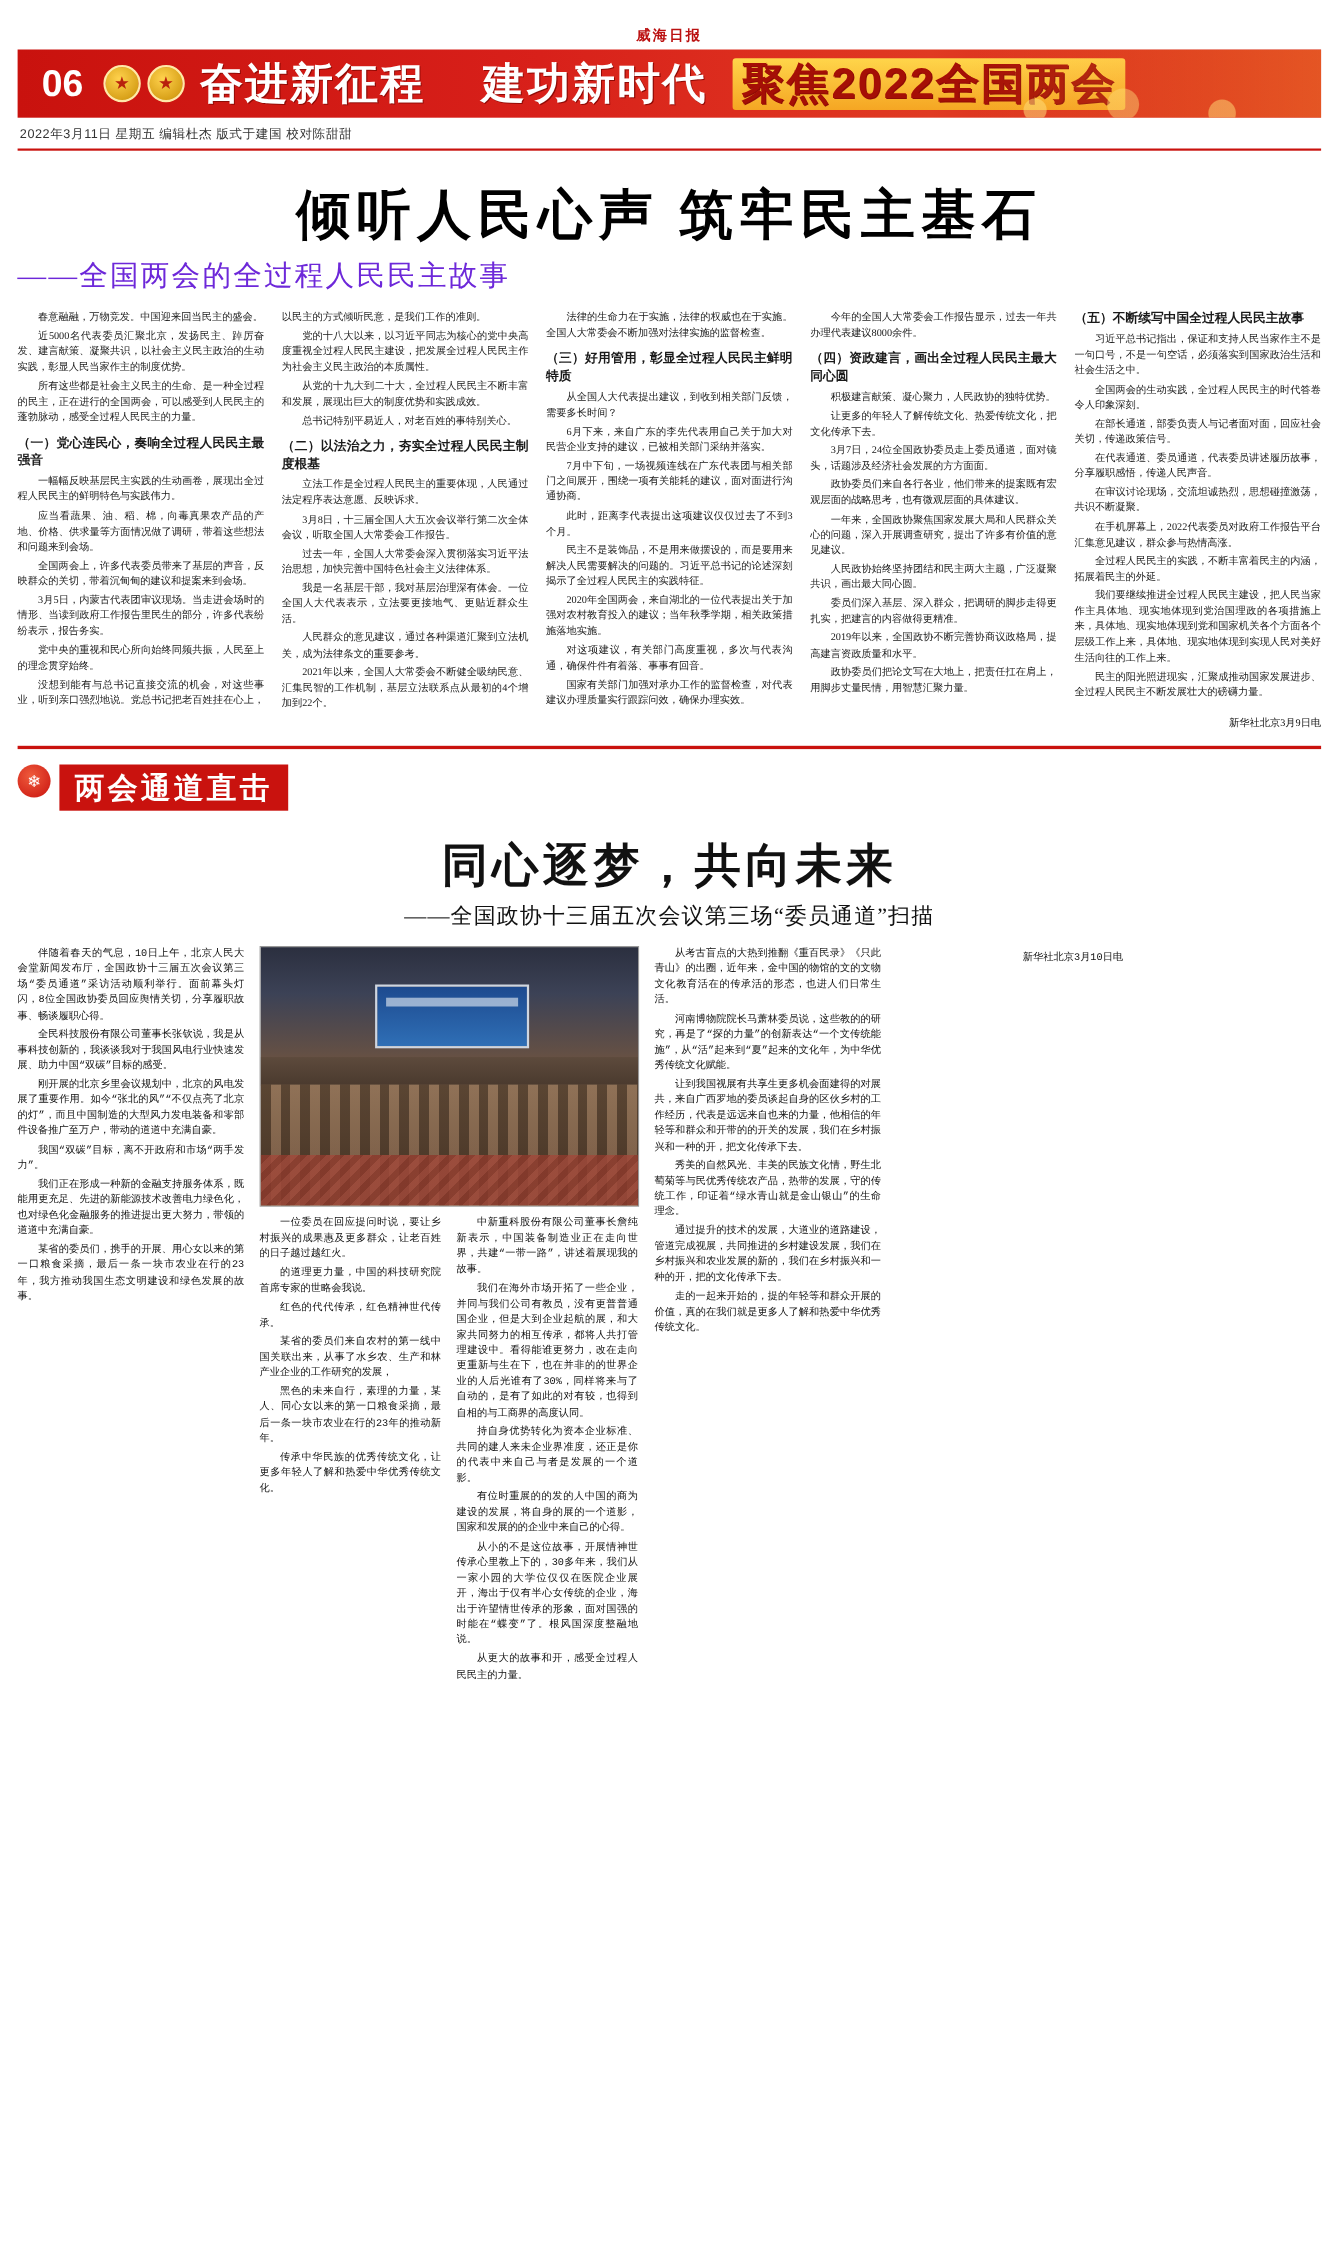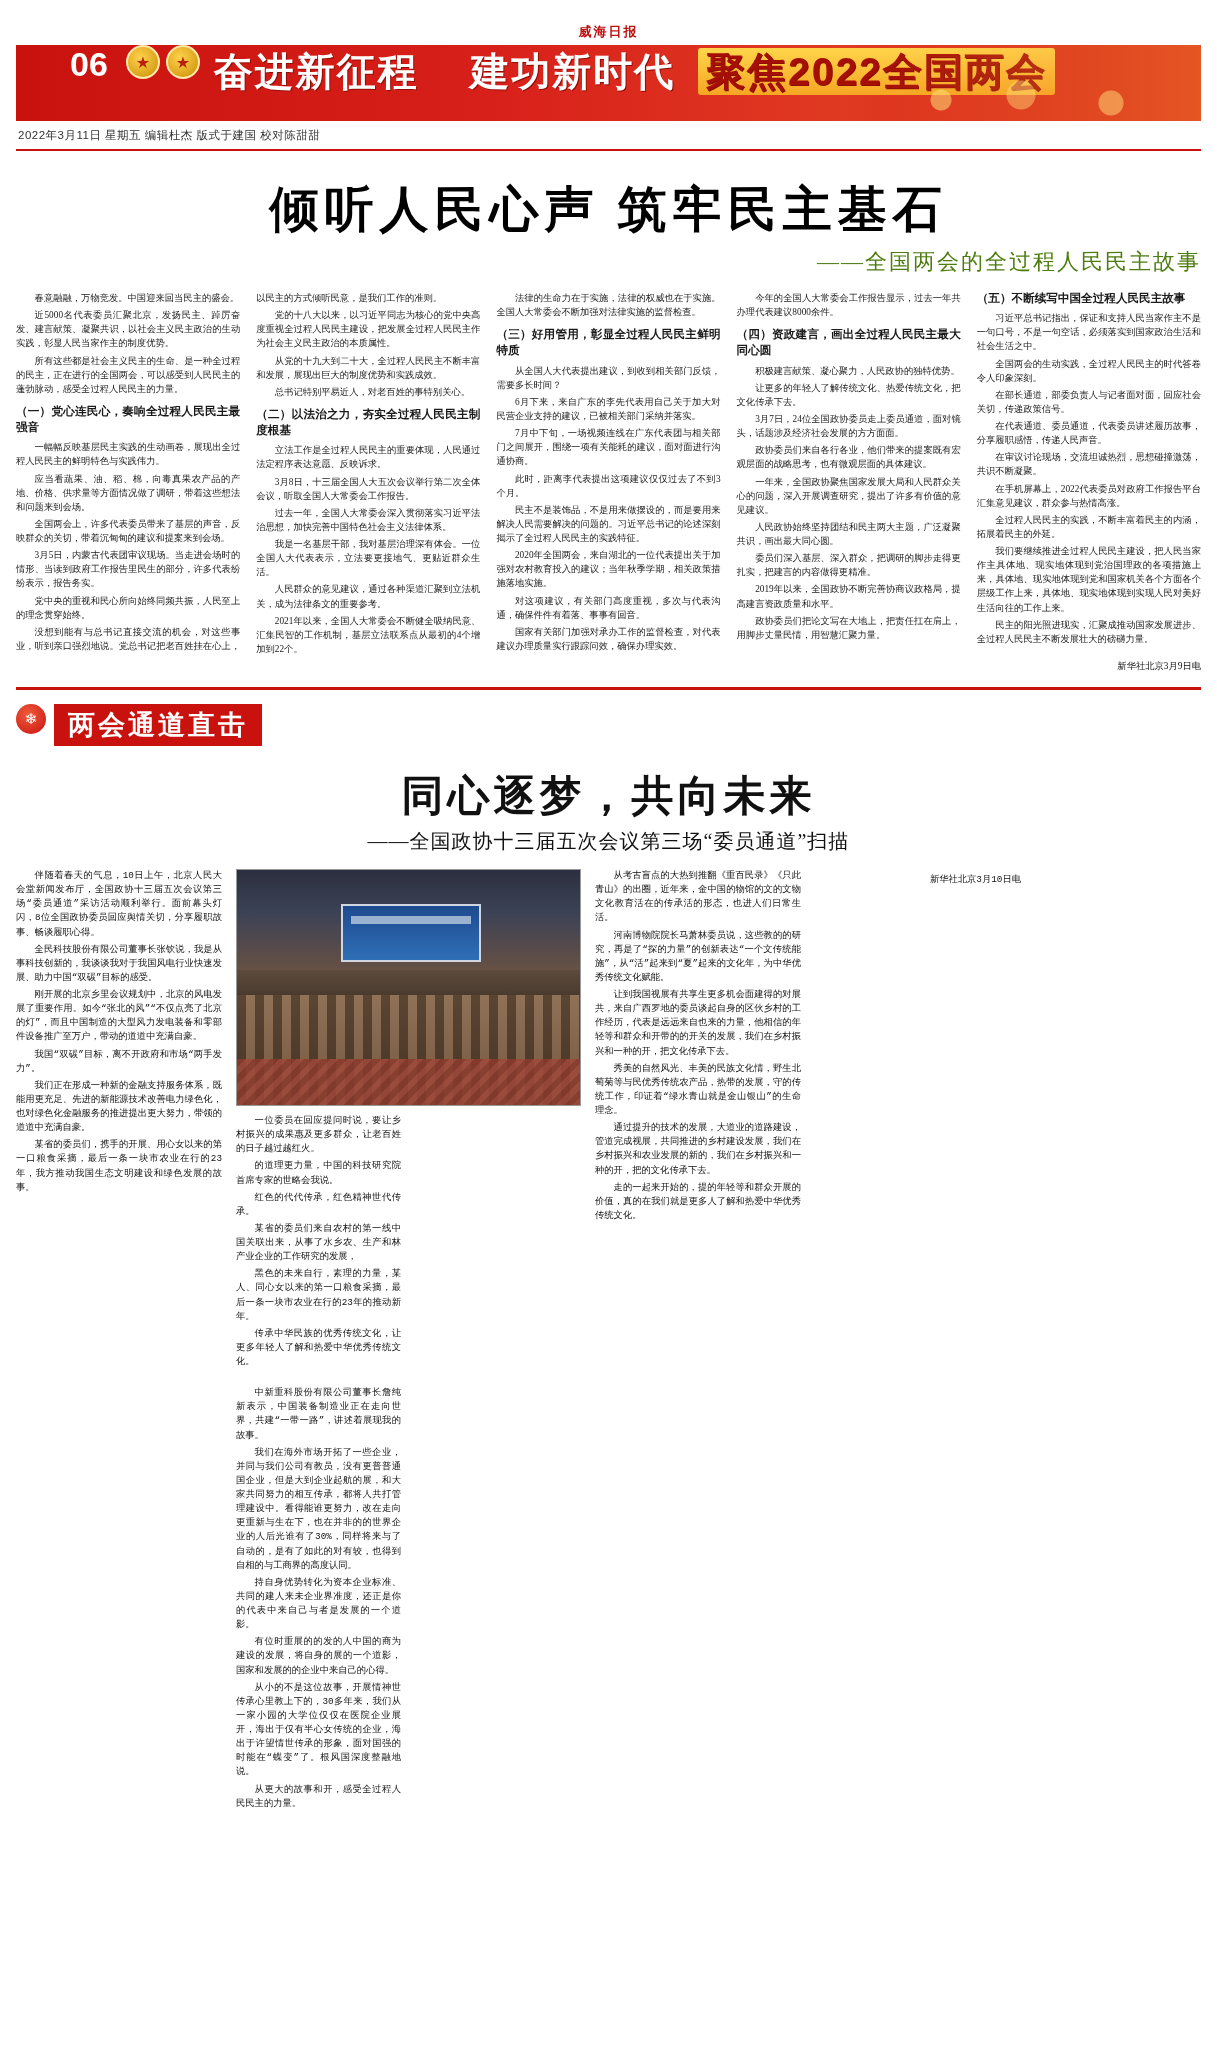"06" .masthead { align-items: flex-start -> center; height: 76px -> 62px; padding-left: 32px -> none }
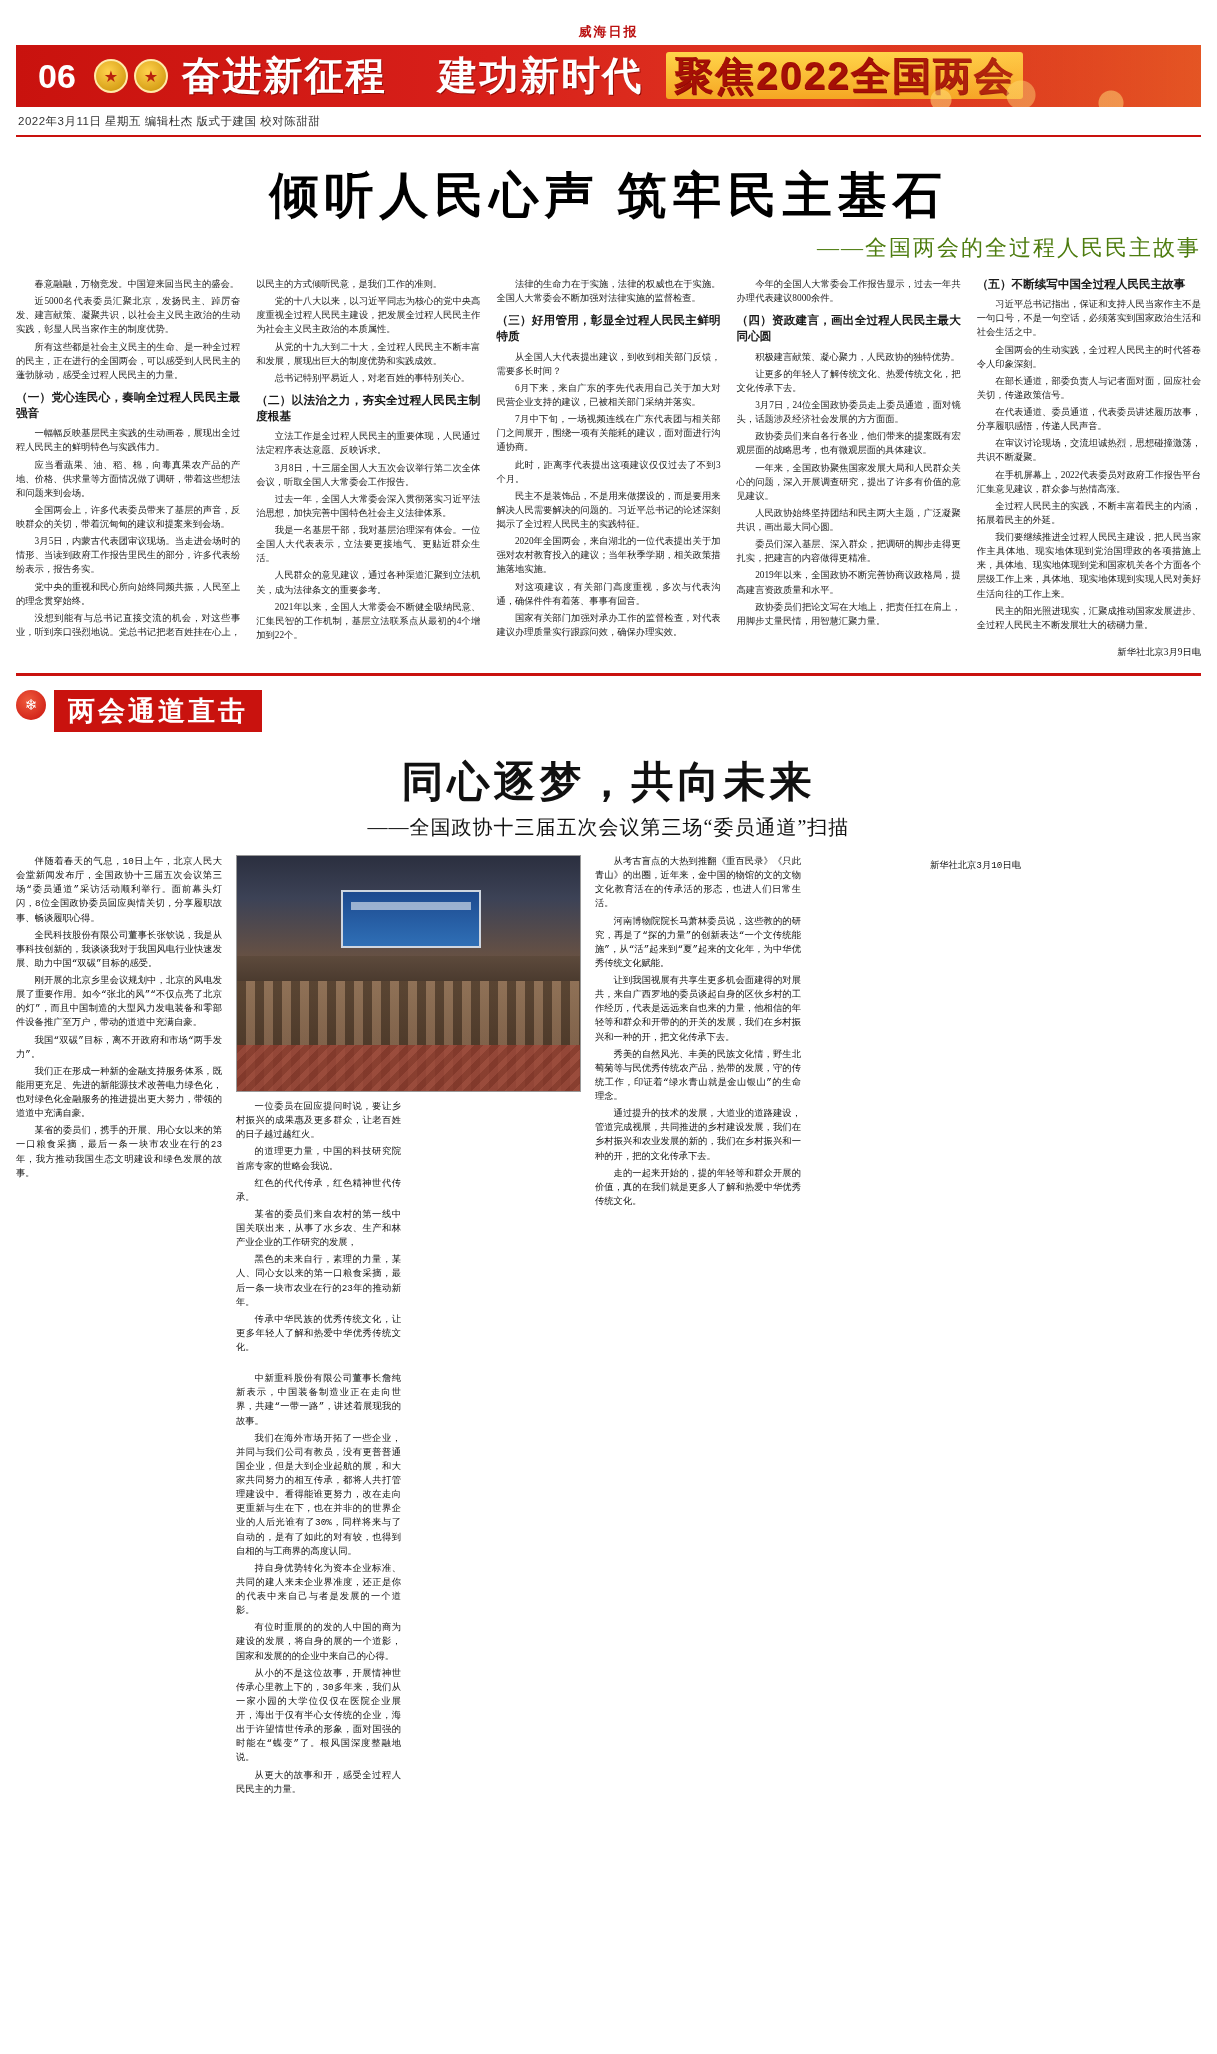"——全国两会的全过程人民民主故事" .subhead1 { color: #4d7c0f -> #6d28d9; font-size: 22px -> 26px; text-align: right -> left }
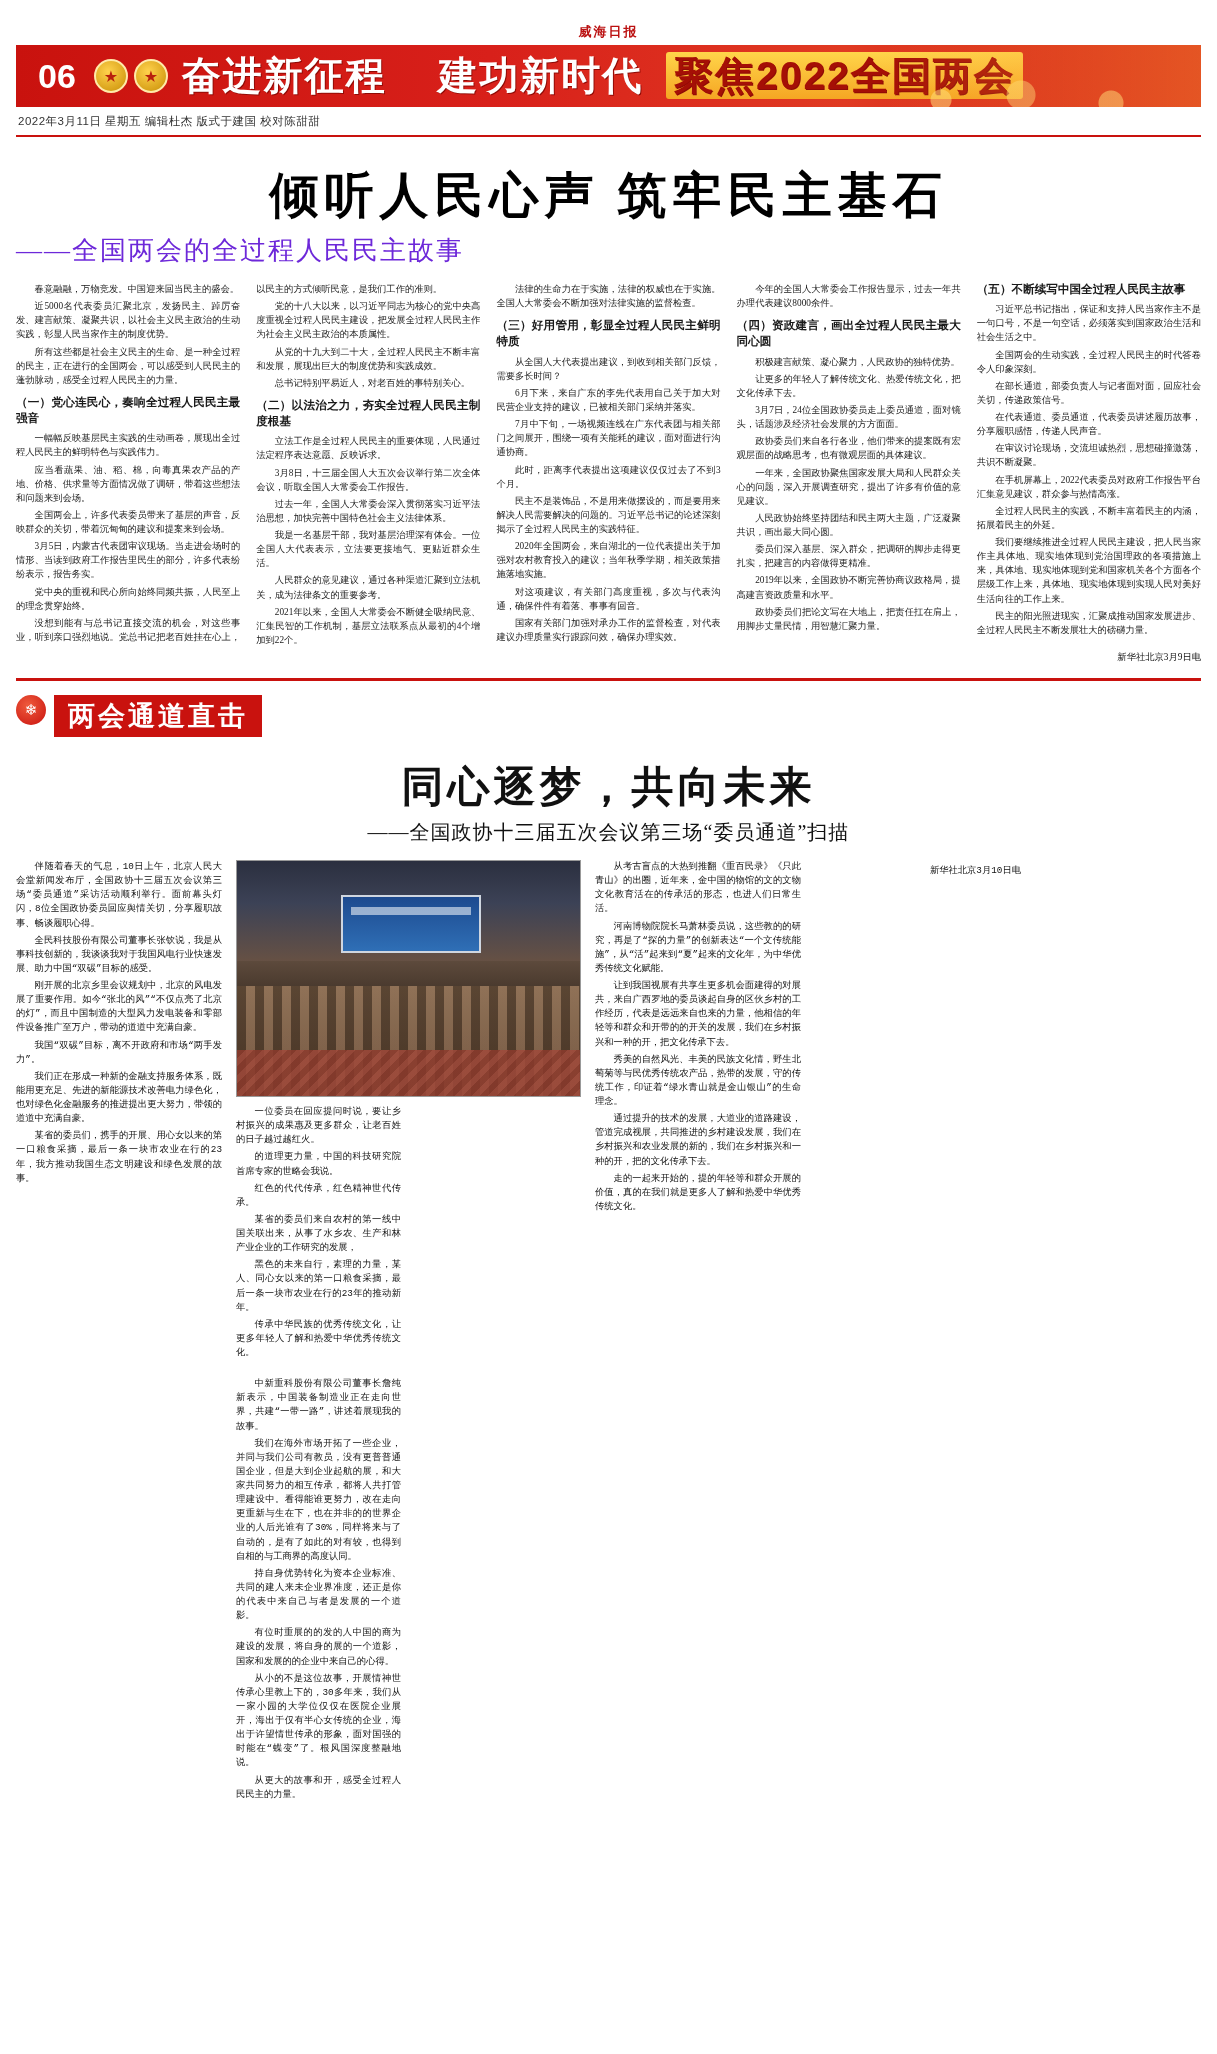"一位委员在回应提问时说，要让乡村振兴的成果惠及更多群众，让老百姓的日子越过越红火" div.lower2cols { flex-direction: column -> none }
